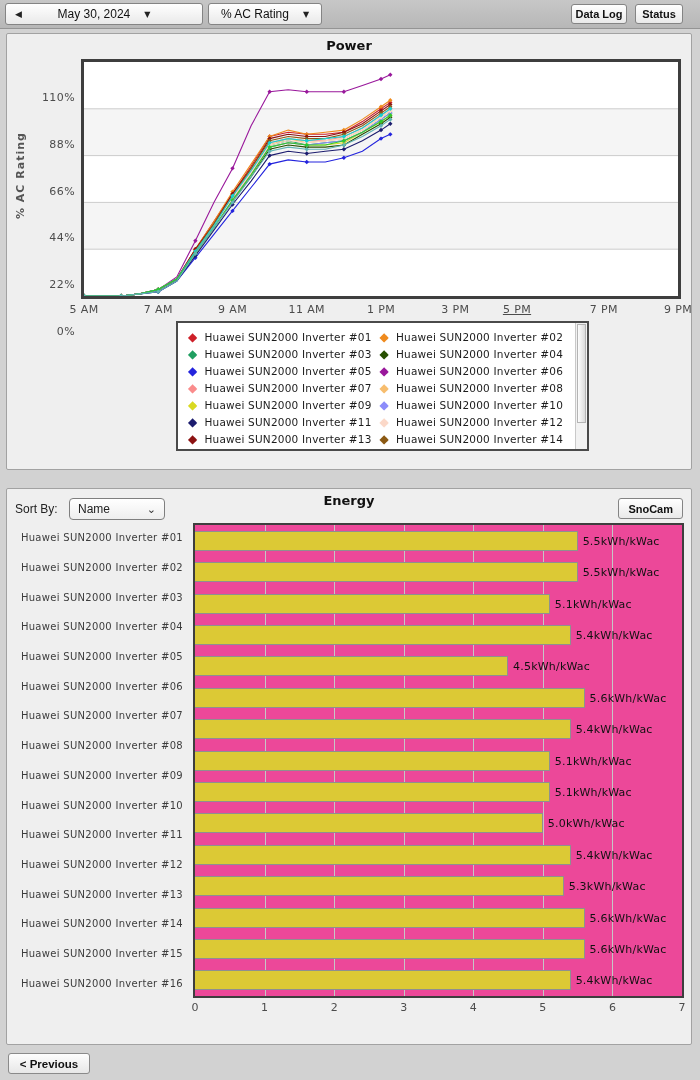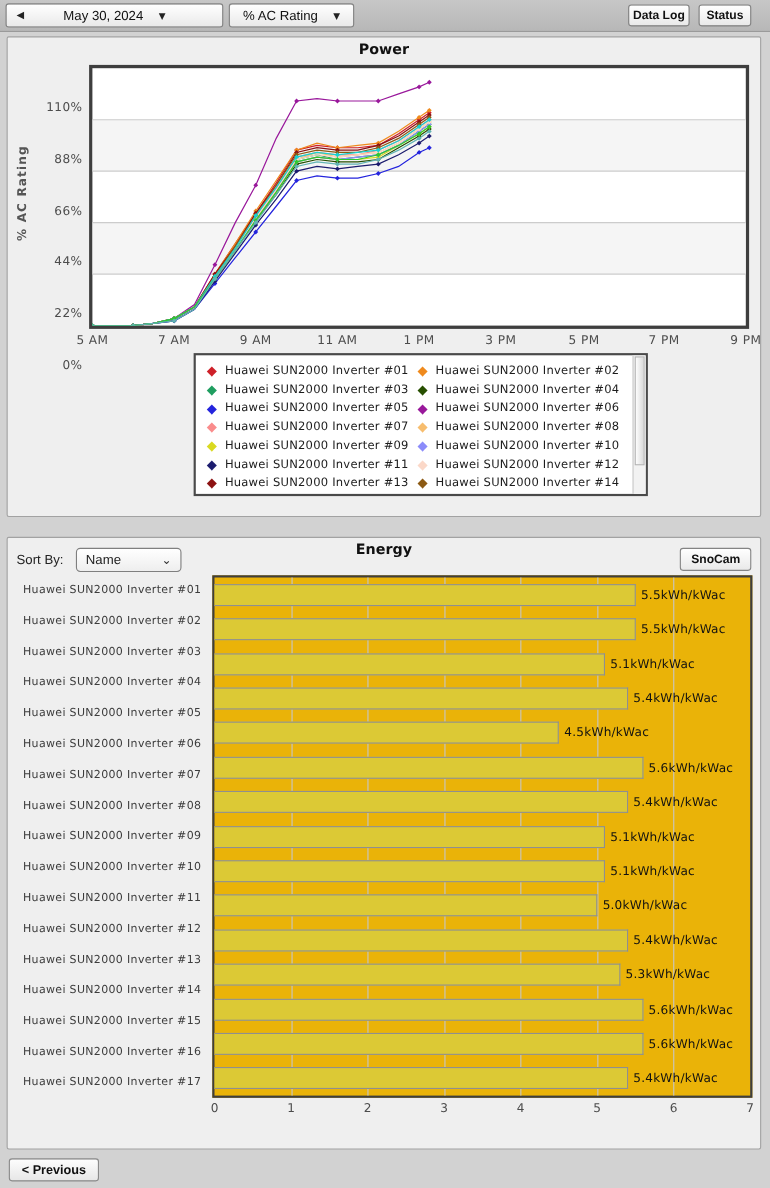"5 PM" div.p-xtick { left: 494px -> 480px; text-decoration: none -> underline }
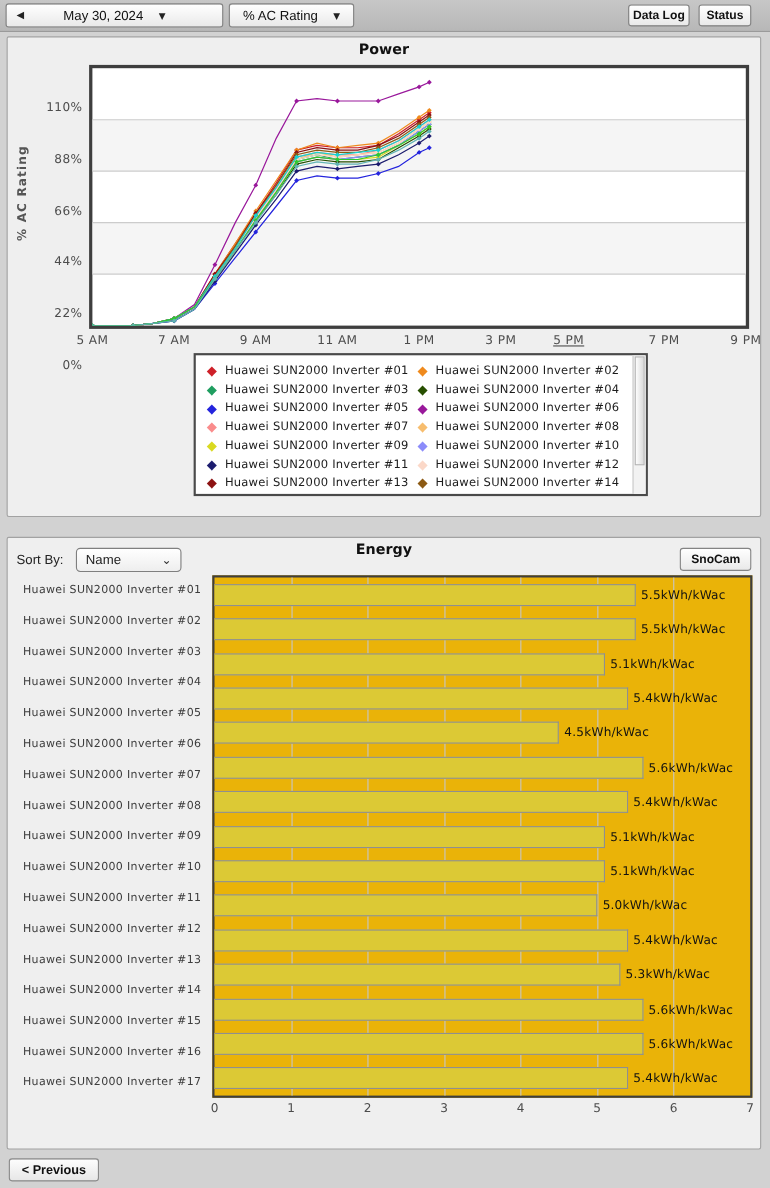"5.5kWh/kWac" .e-plot { background: #eab308 -> #ec4899 }
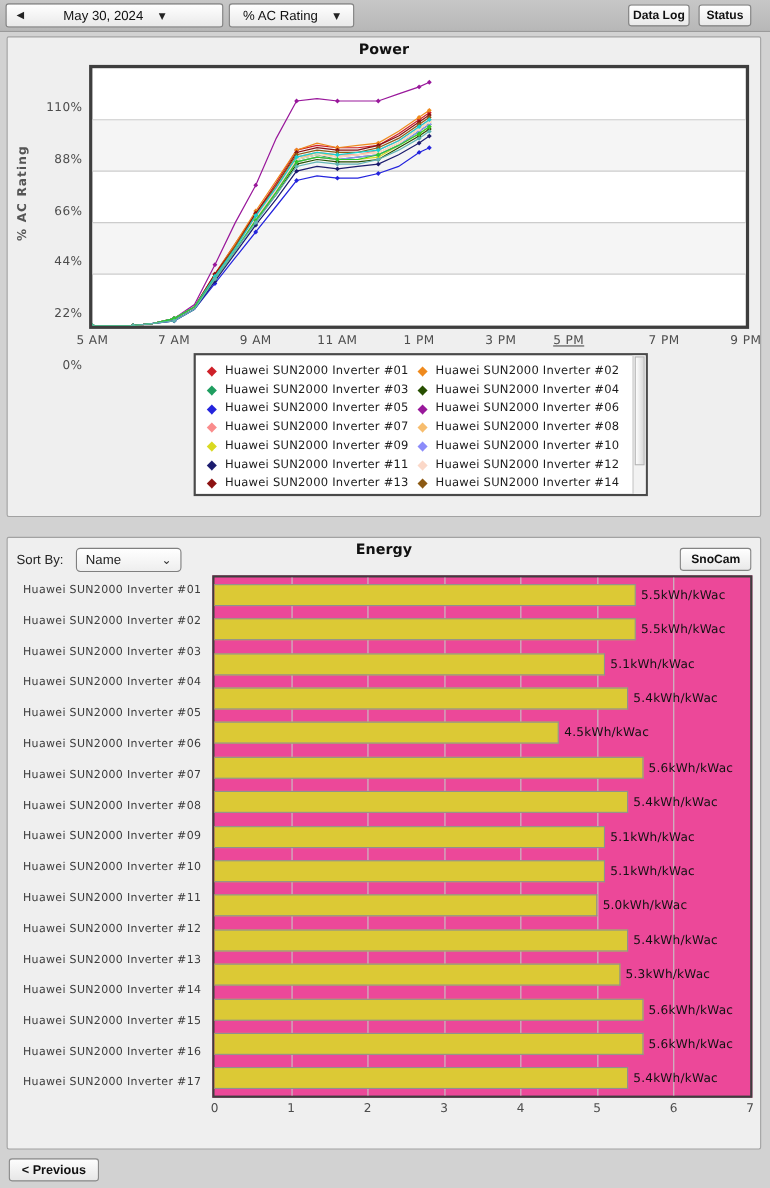"Huawei SUN2000 Inverter #17" div.e-name { html: <div>Huawei SUN2000 Inverter #17</div> -> none }
